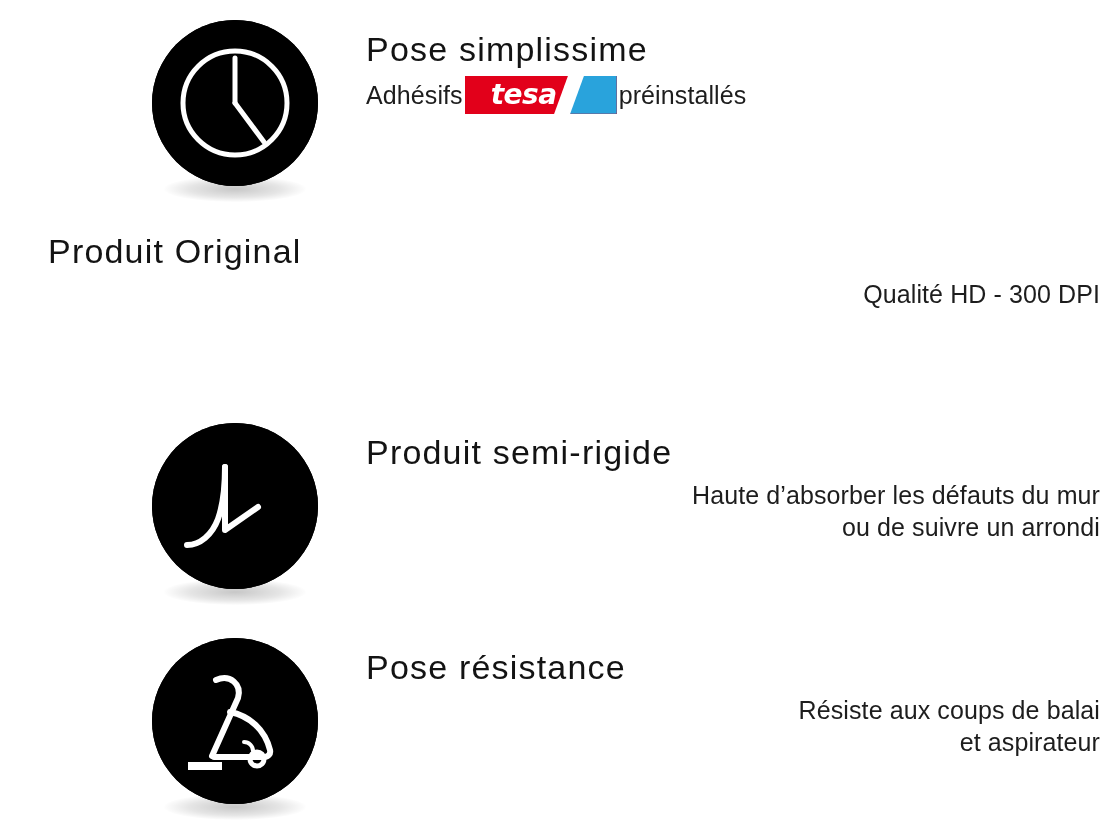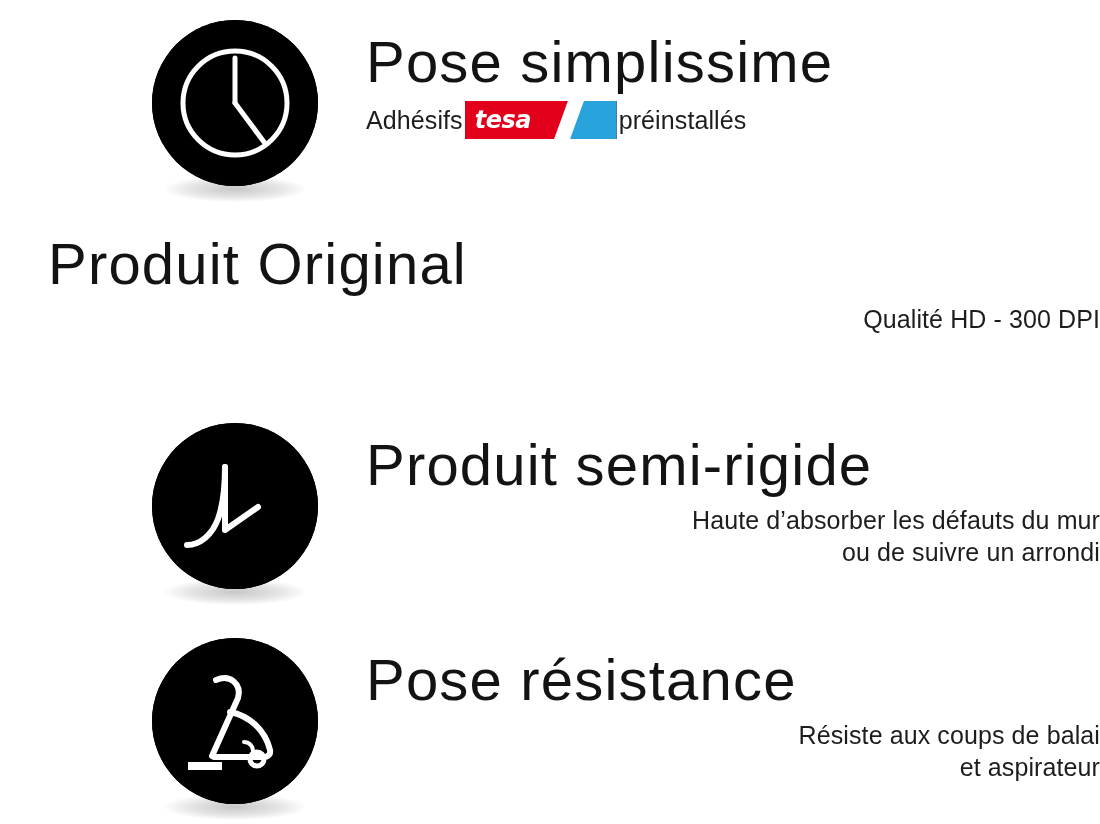"Pose simplissime" .feature-title { font-size: 58px -> 34px }
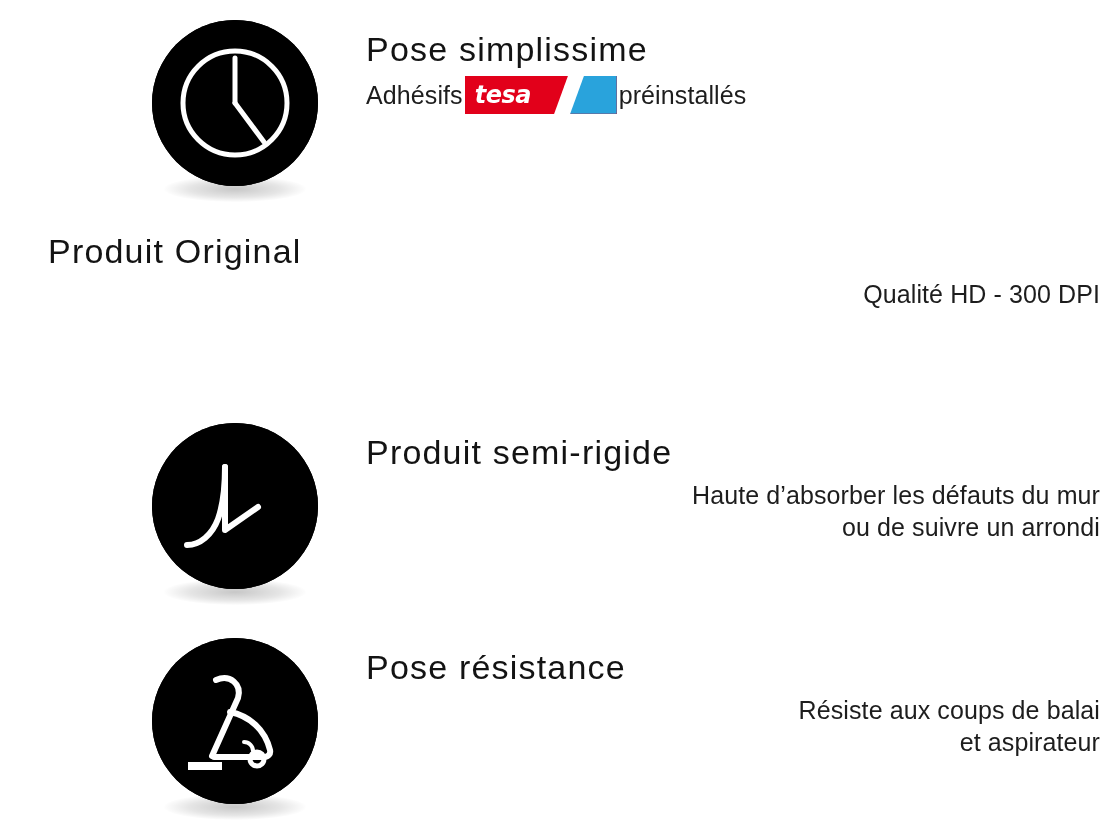"tesa" .tesa-logo .word { font-size: 24px -> 28px; left: 10px -> 26px }
